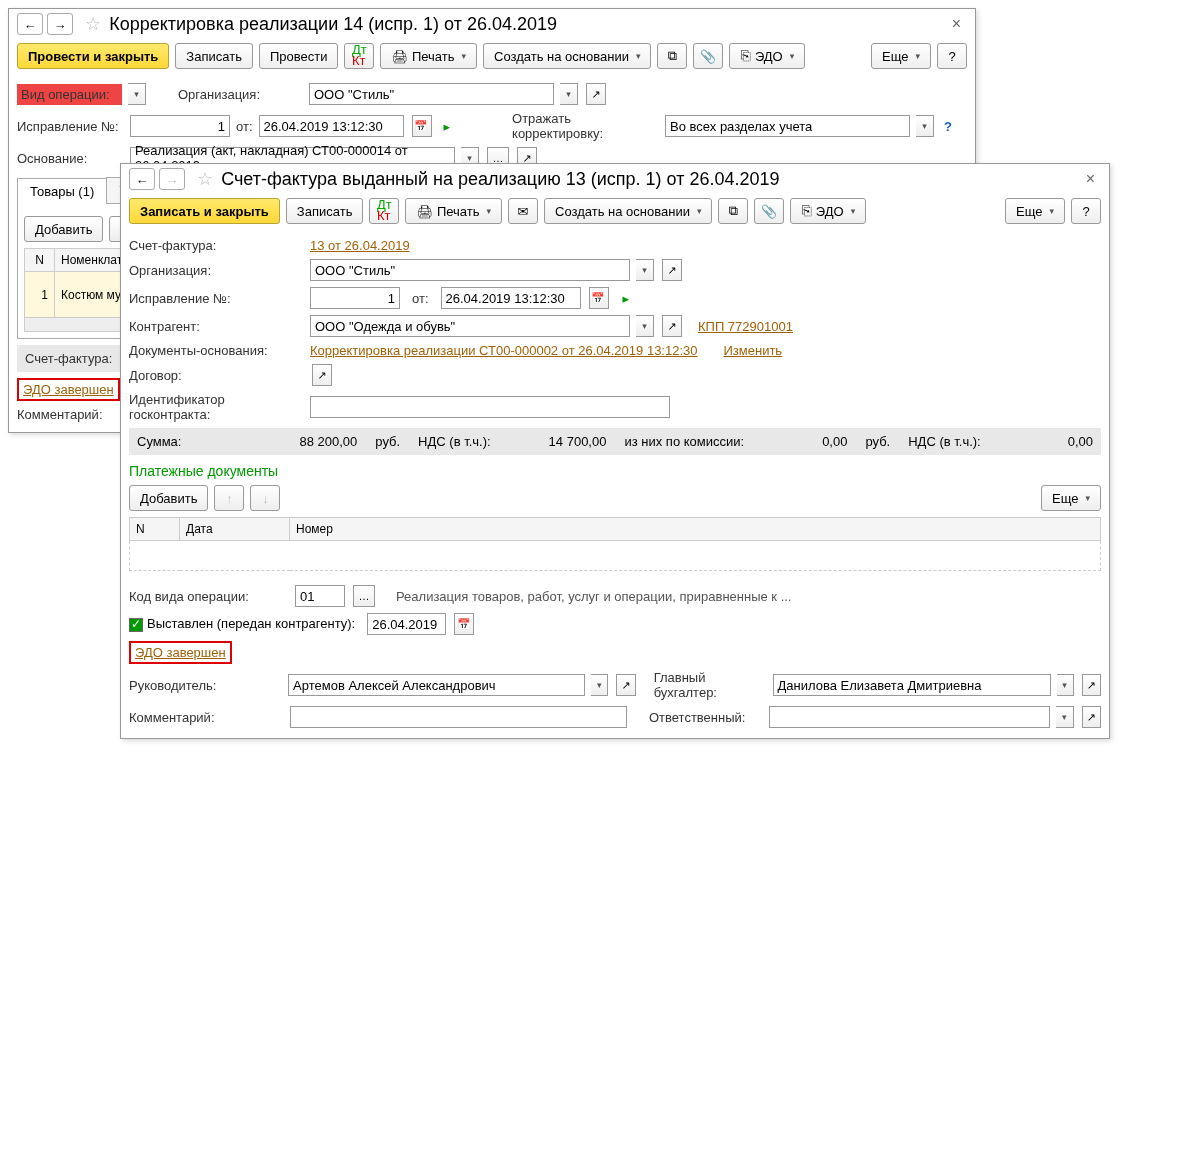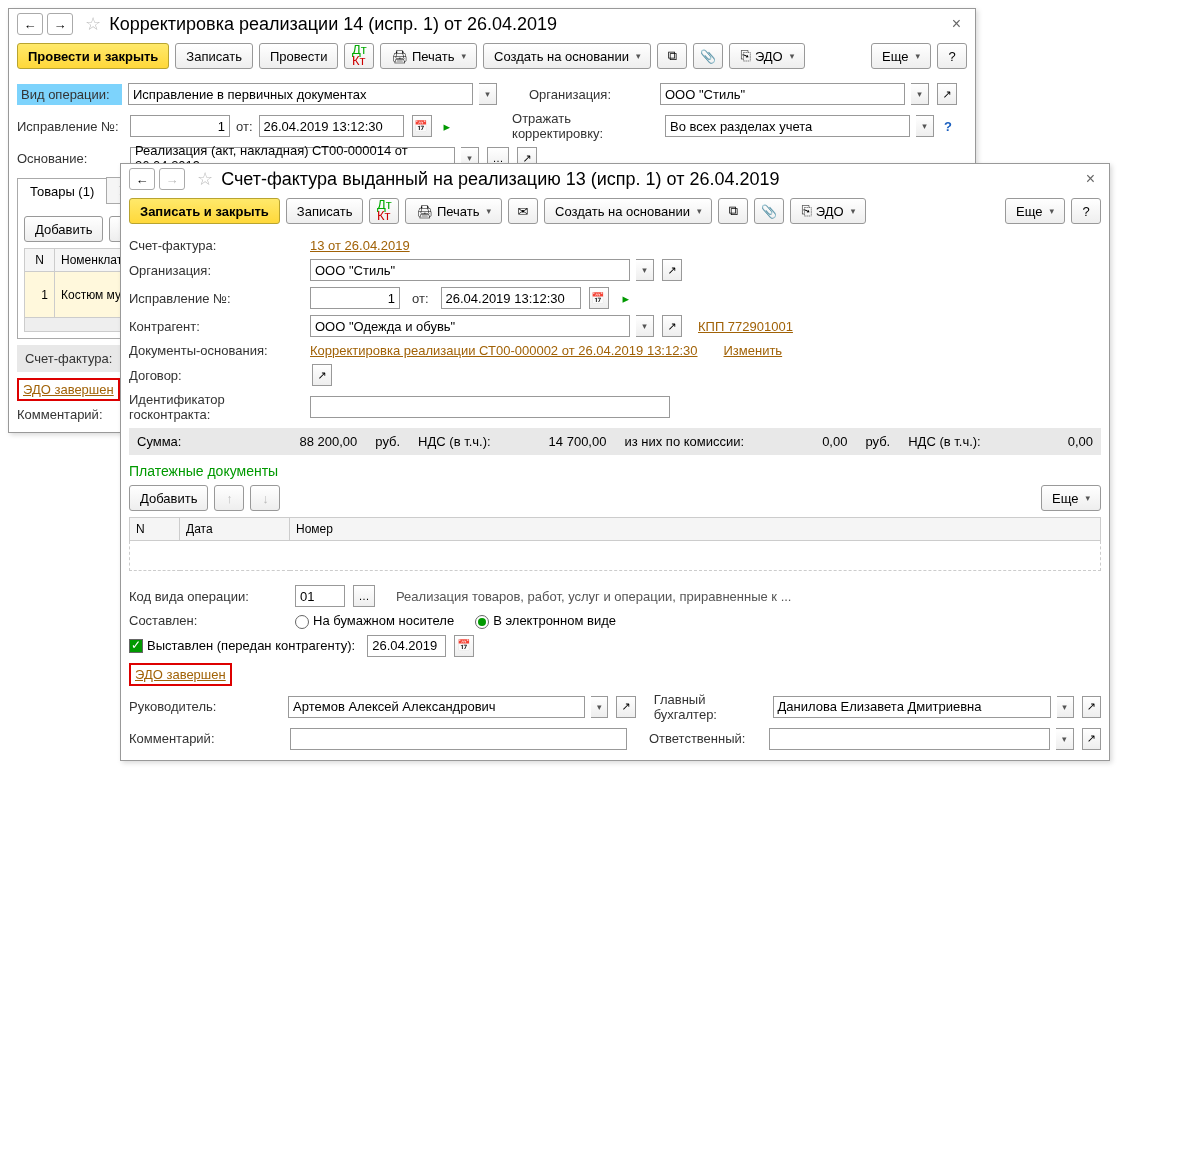"Вид операции:" .hl { background: #7dd3fc -> #ef4444 }
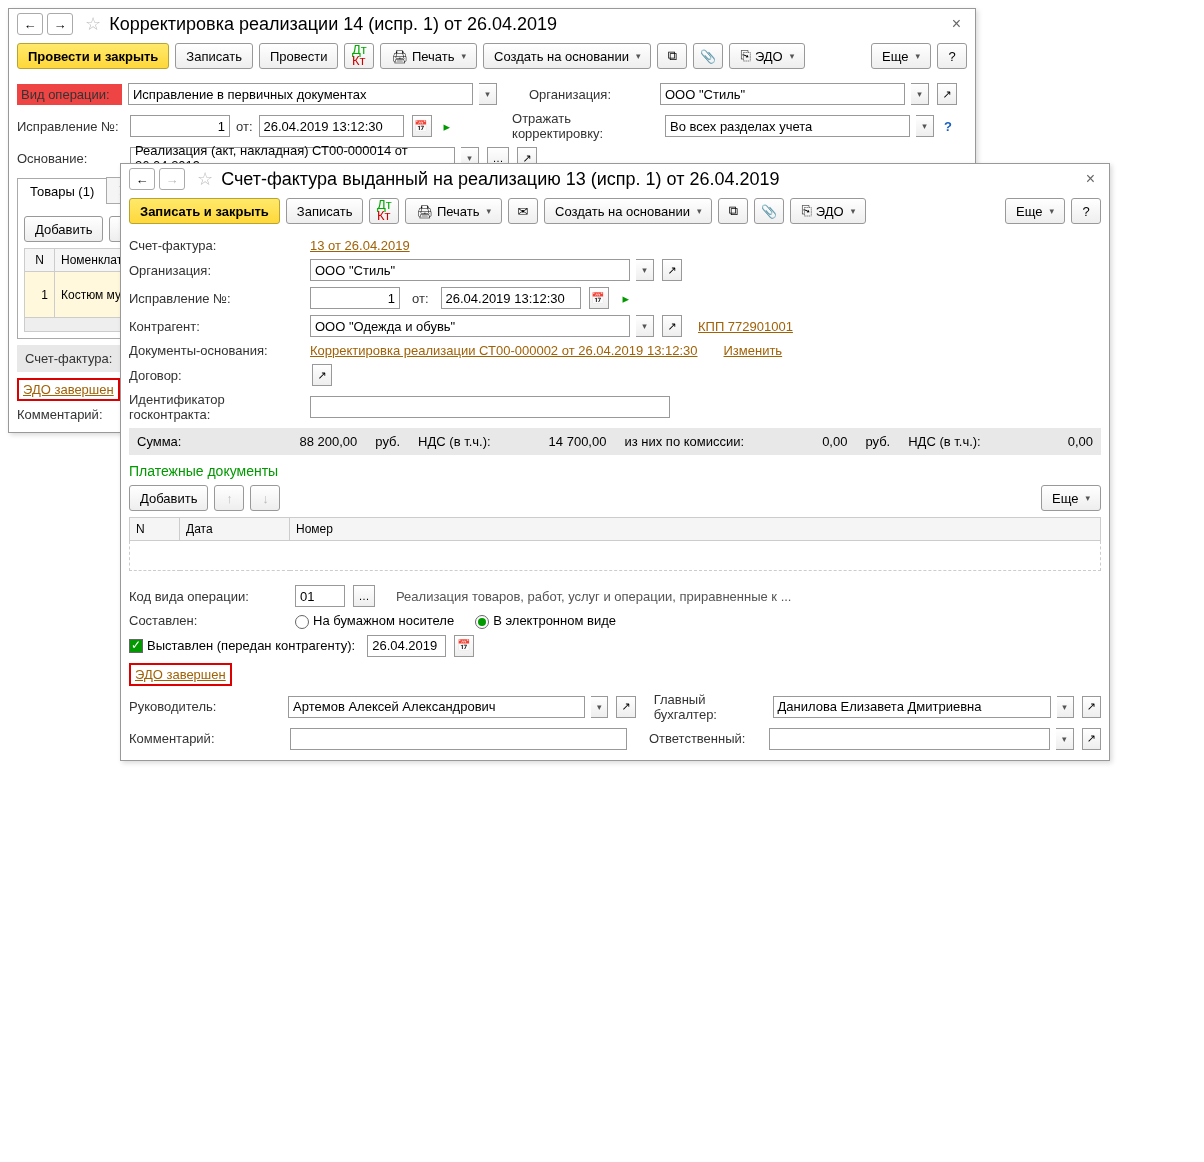"Исправление в первичных документах" span.input { html: <span>Исправление в первичных документах</span> -> none }
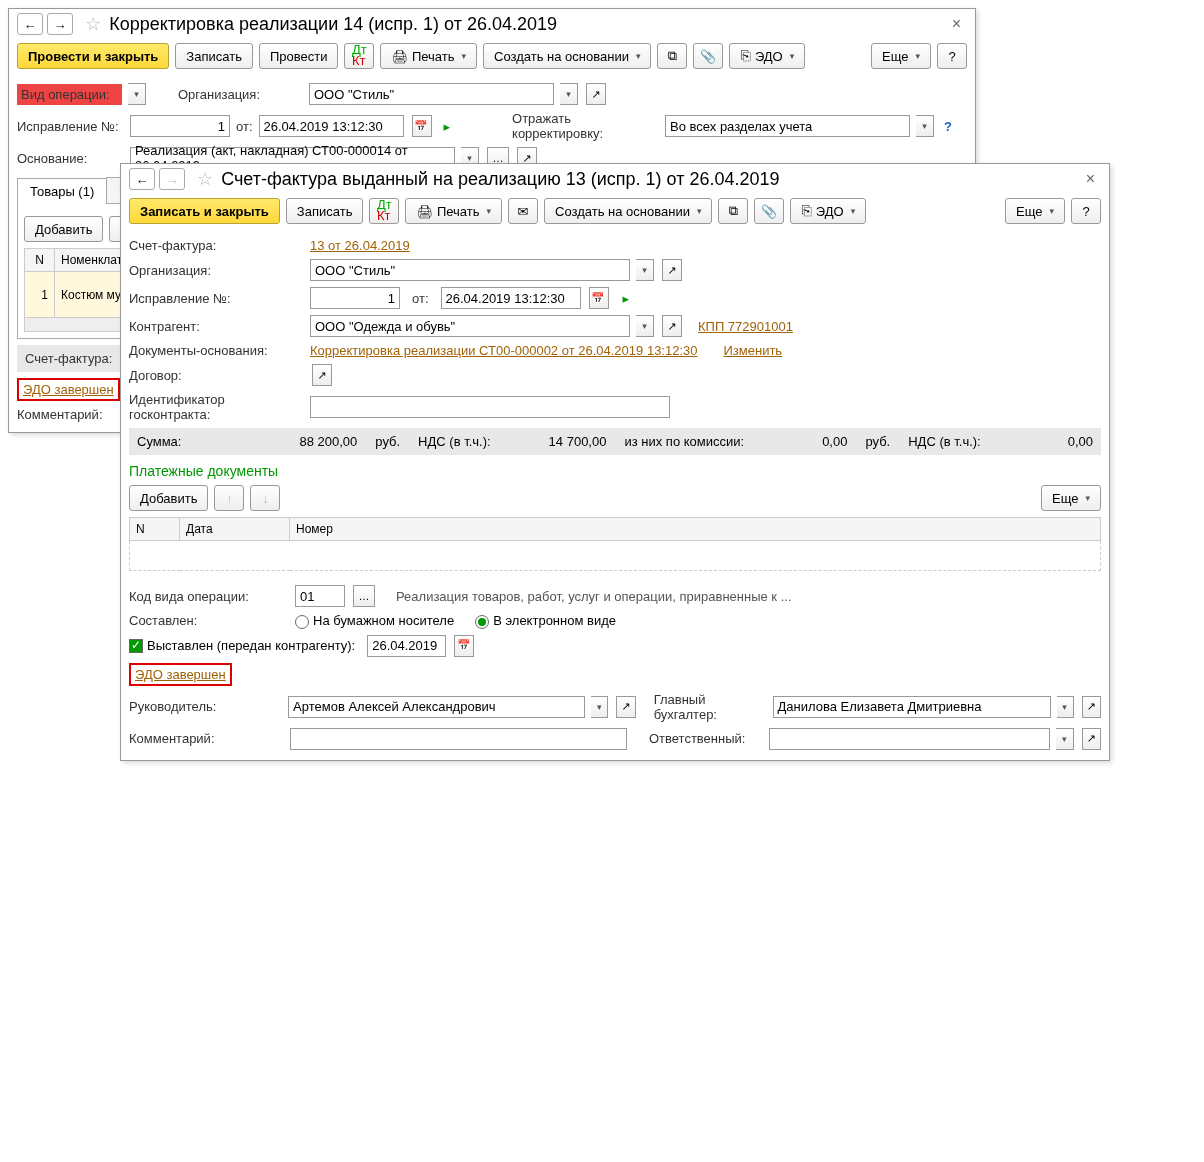"Составлен:" div.row { html: <div> <span>Составлен:</span> <label><span></span><span>На бумажном носителе</span></label> <label><span></span><span>В электронном виде</span></label> </div> -> none }
